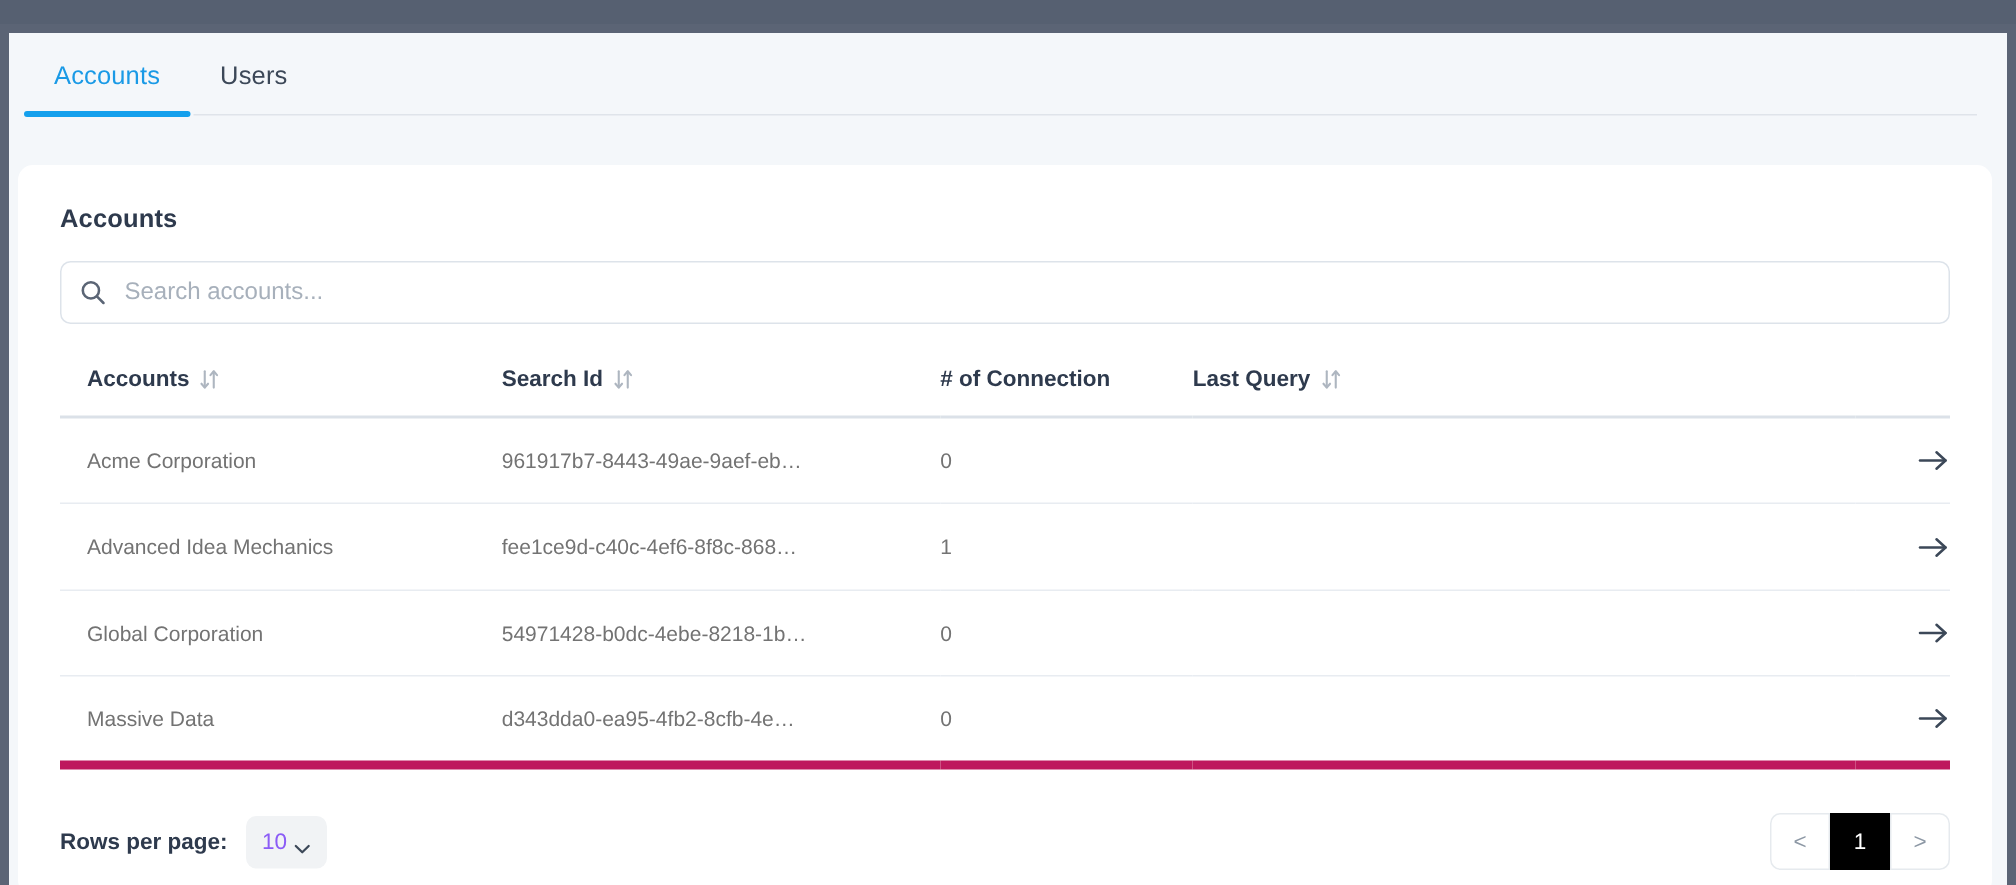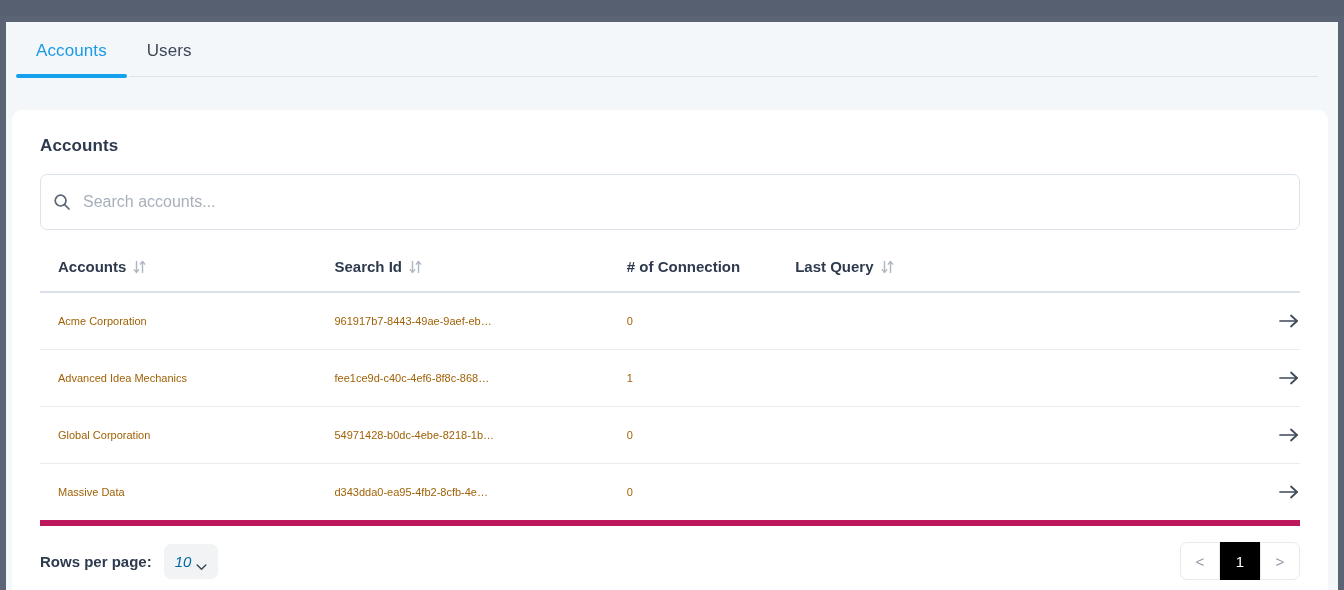"Search accounts..." .search-wrap { height: 56px -> 42px }
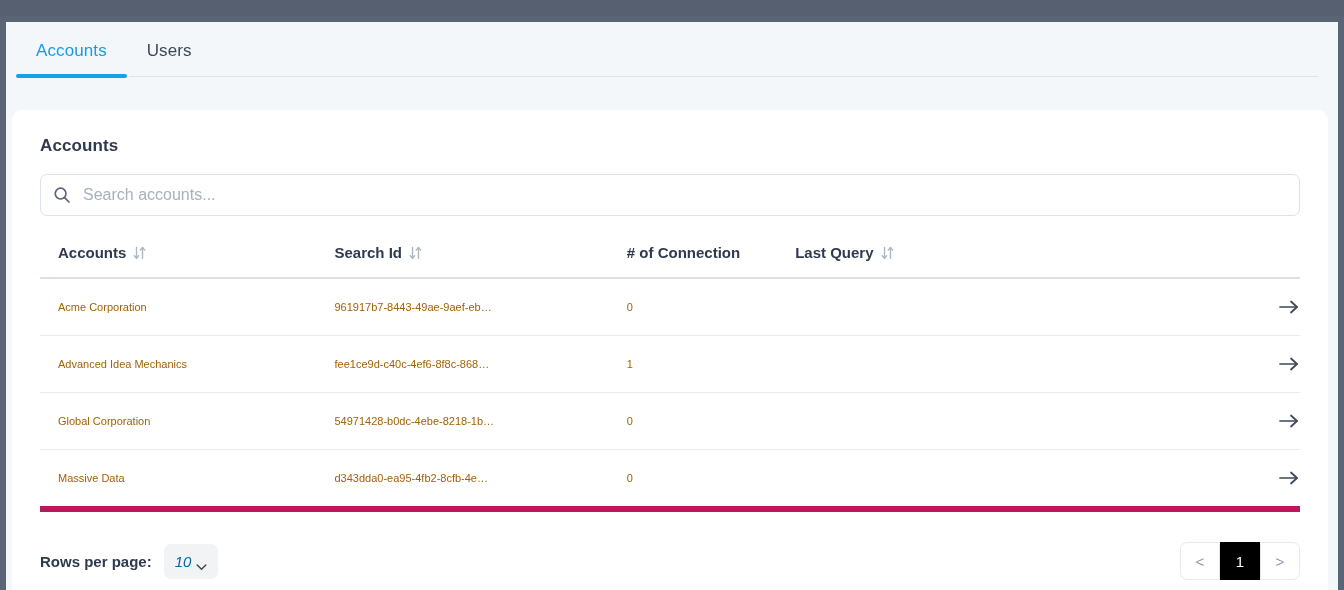"Acme Corporation" tbody td { color: #a16207 -> #737373; font-size: 11px -> 14px }
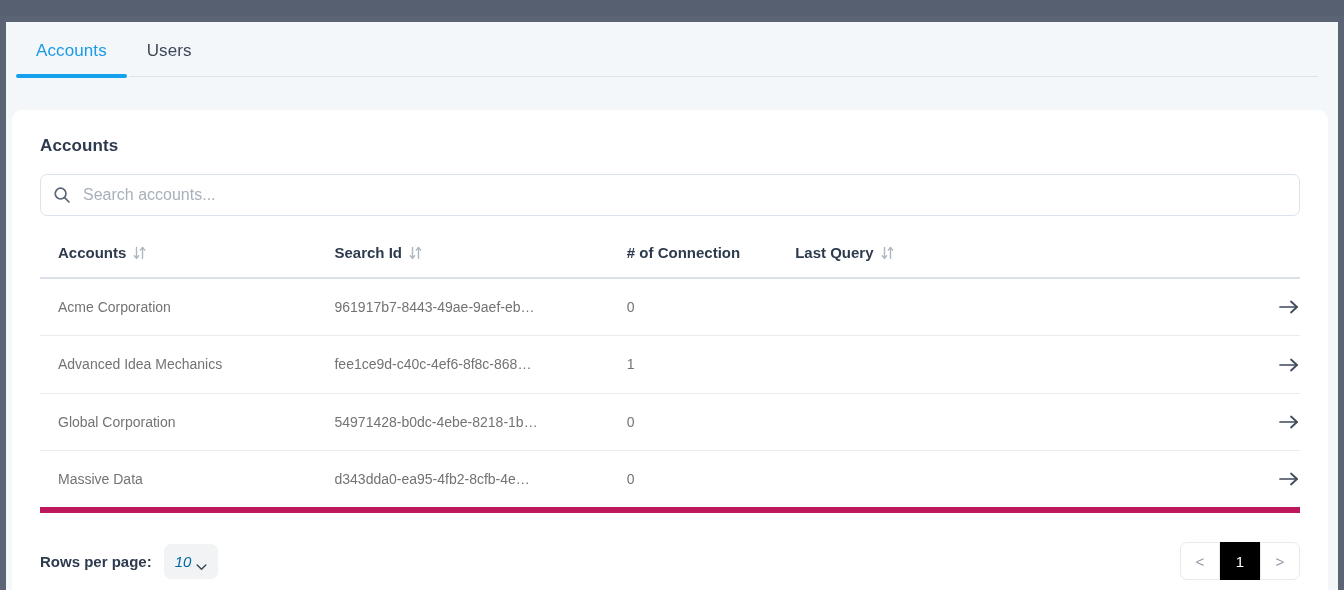"10" .rpp-select { color: #0369a1 -> #8b5cf6; font-style: italic -> none }
